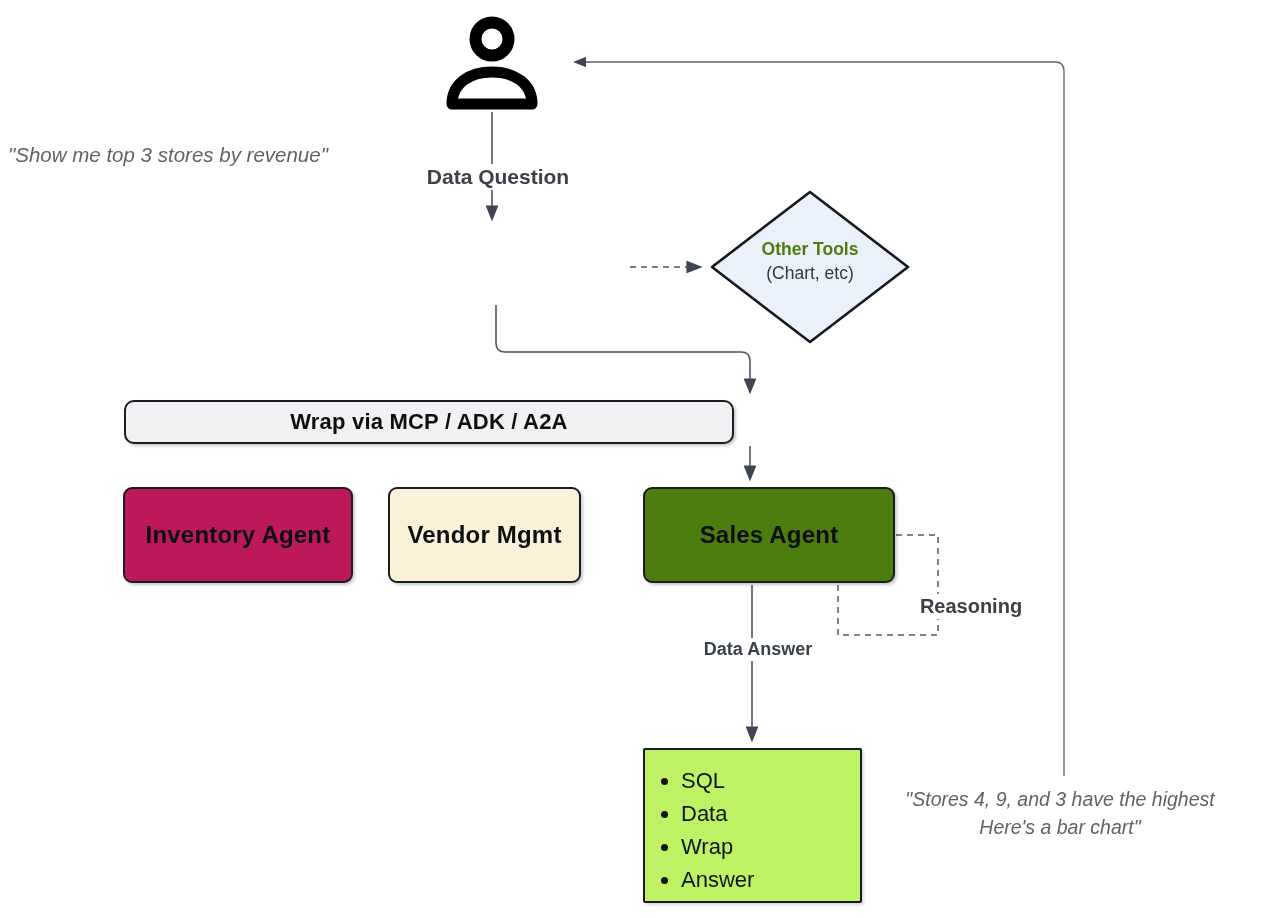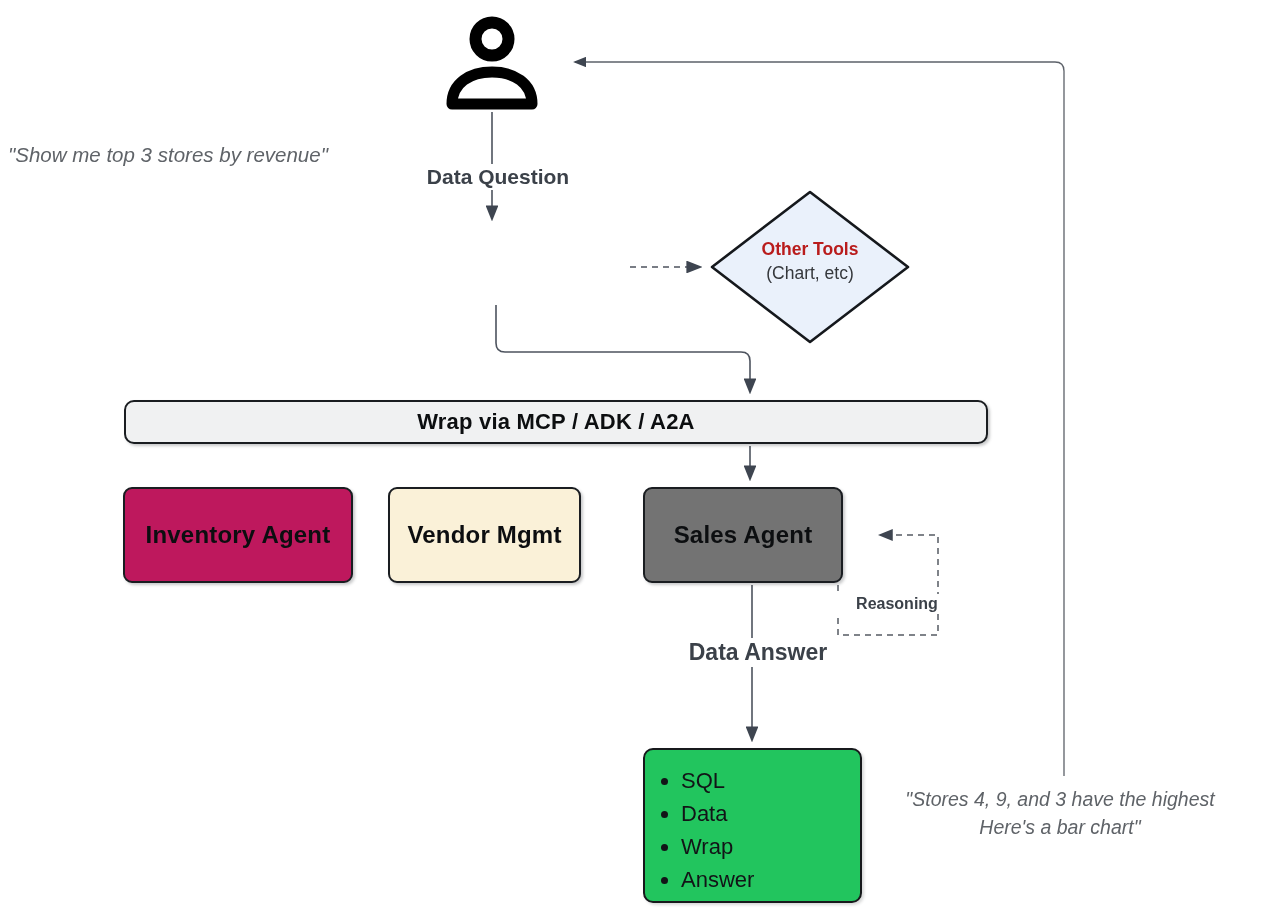"Other Tools" .diamond-text .t1 { color: #b91c1c -> #4d7c0f }
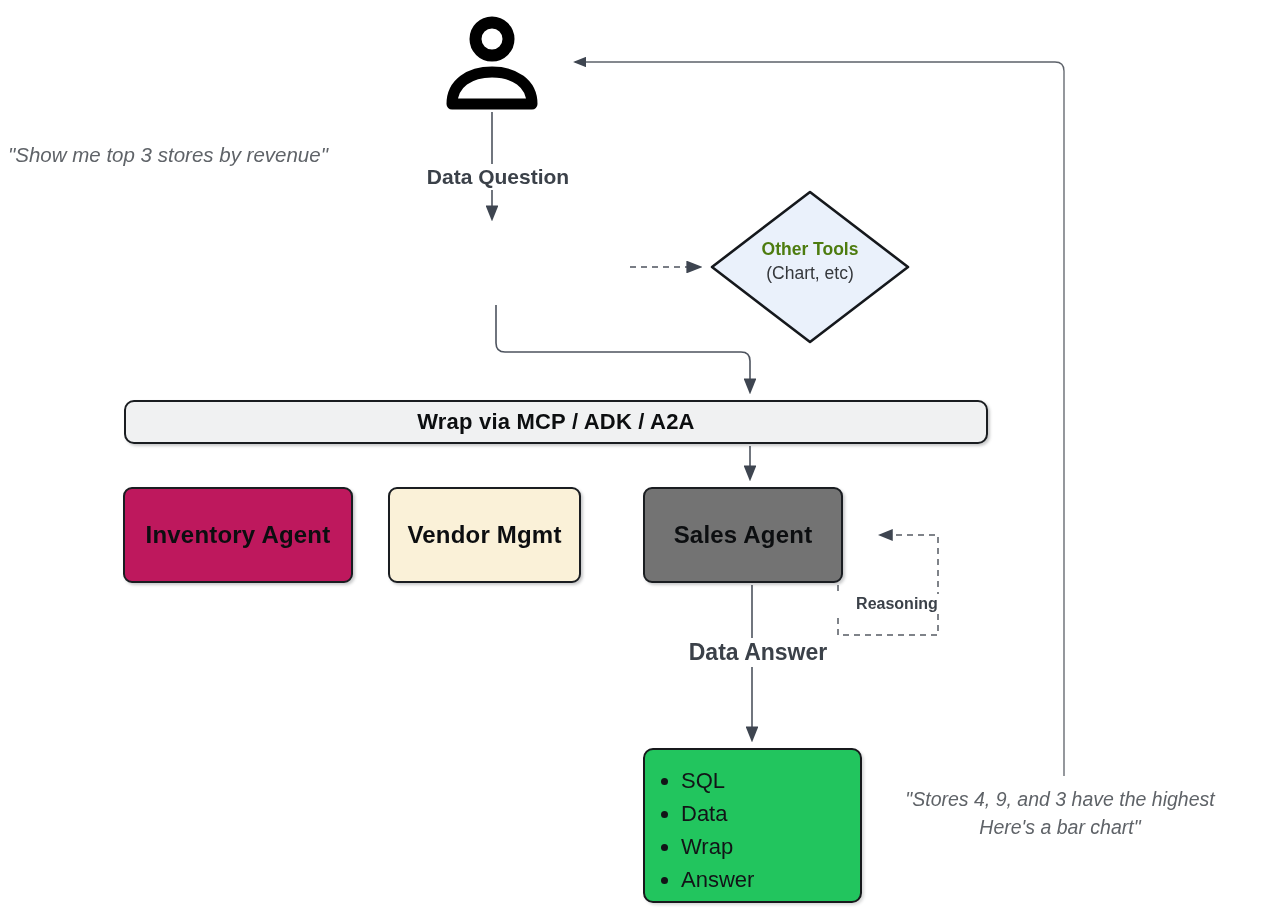"Wrap via MCP / ADK" .wrap-bar { width: 864px -> 610px }
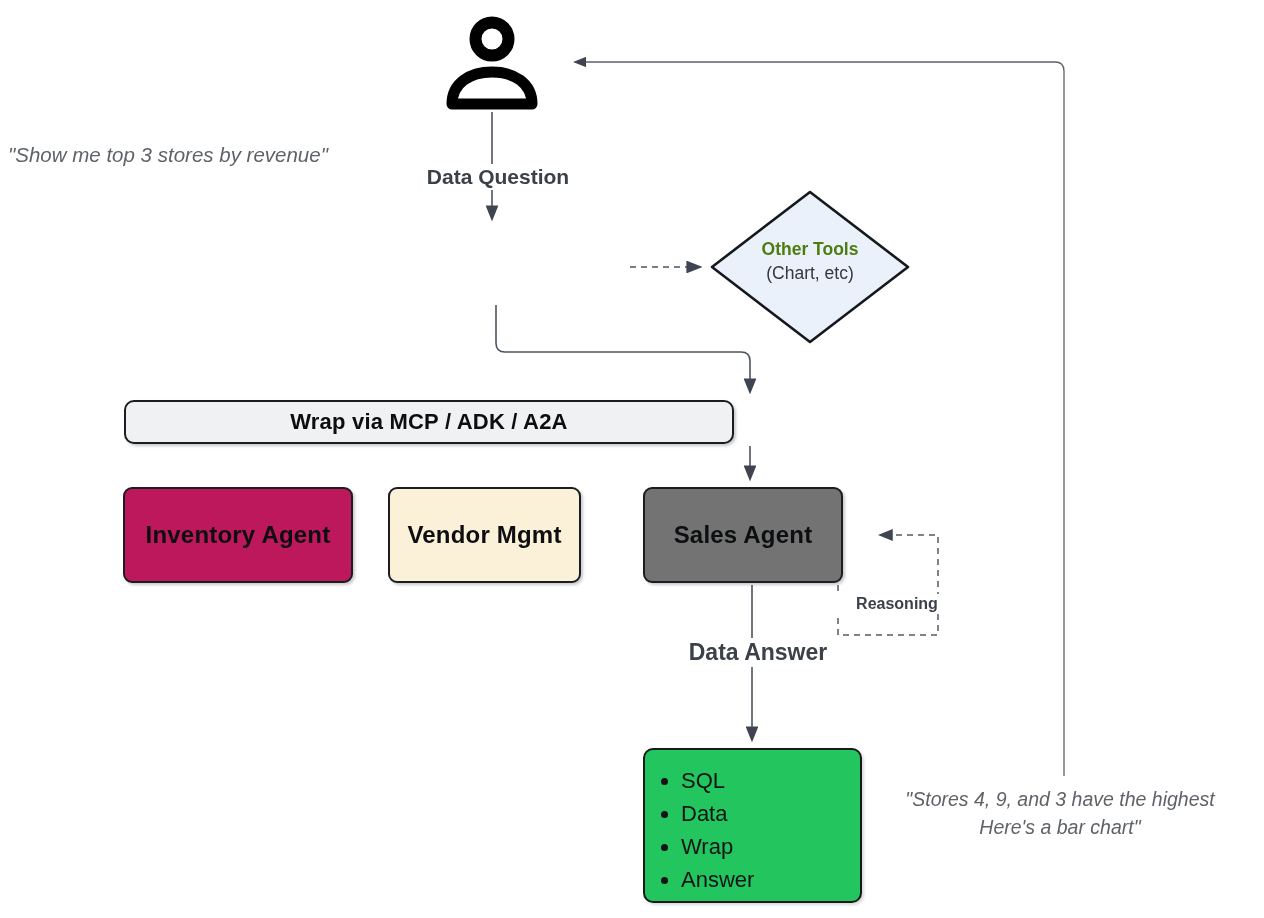"Sales Agent" .sales { background: #737373 -> #4d7c0f; width: 200px -> 252px }
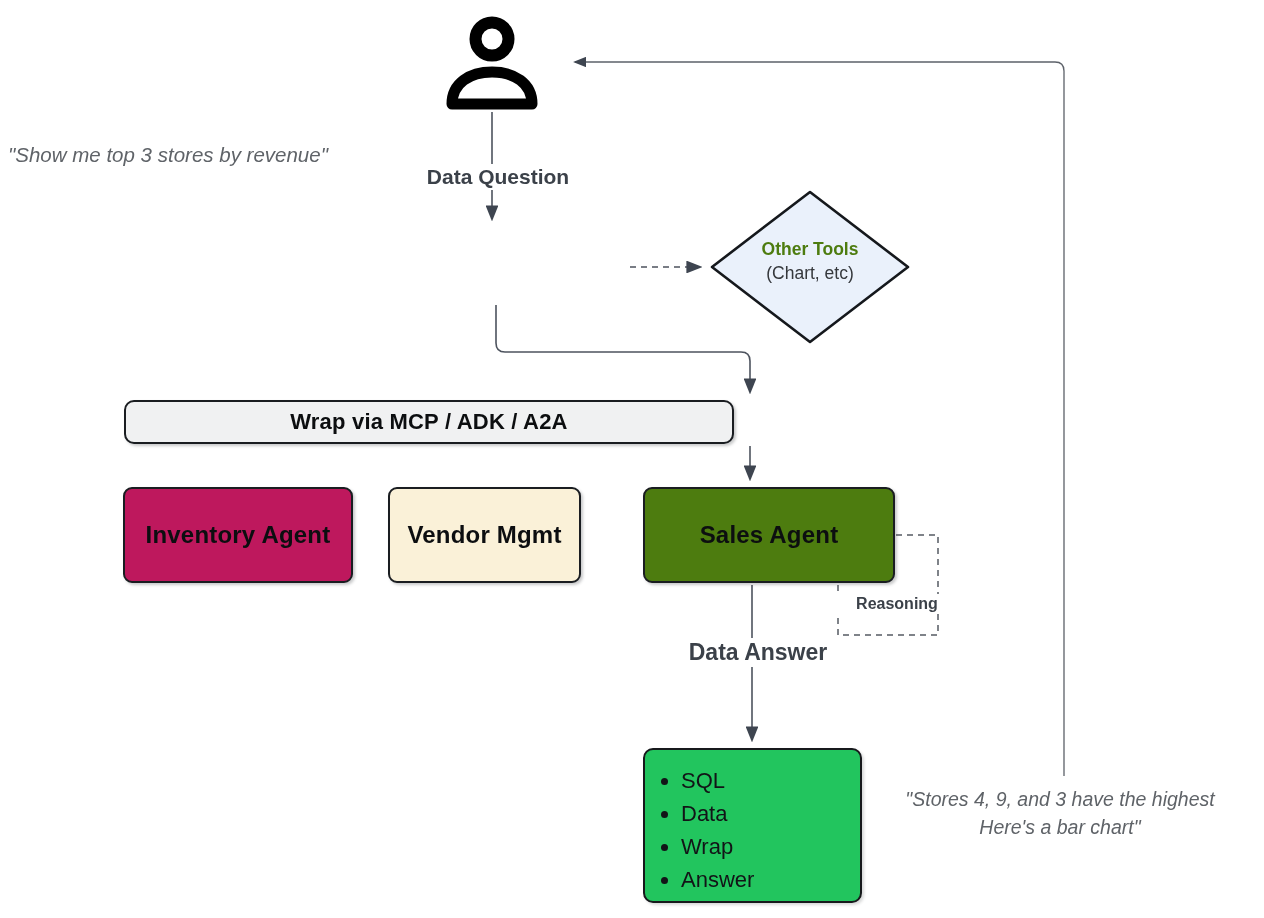"Reasoning" .lbl-reasoning { font-size: 16px -> 20px; left: 823px -> 897px }
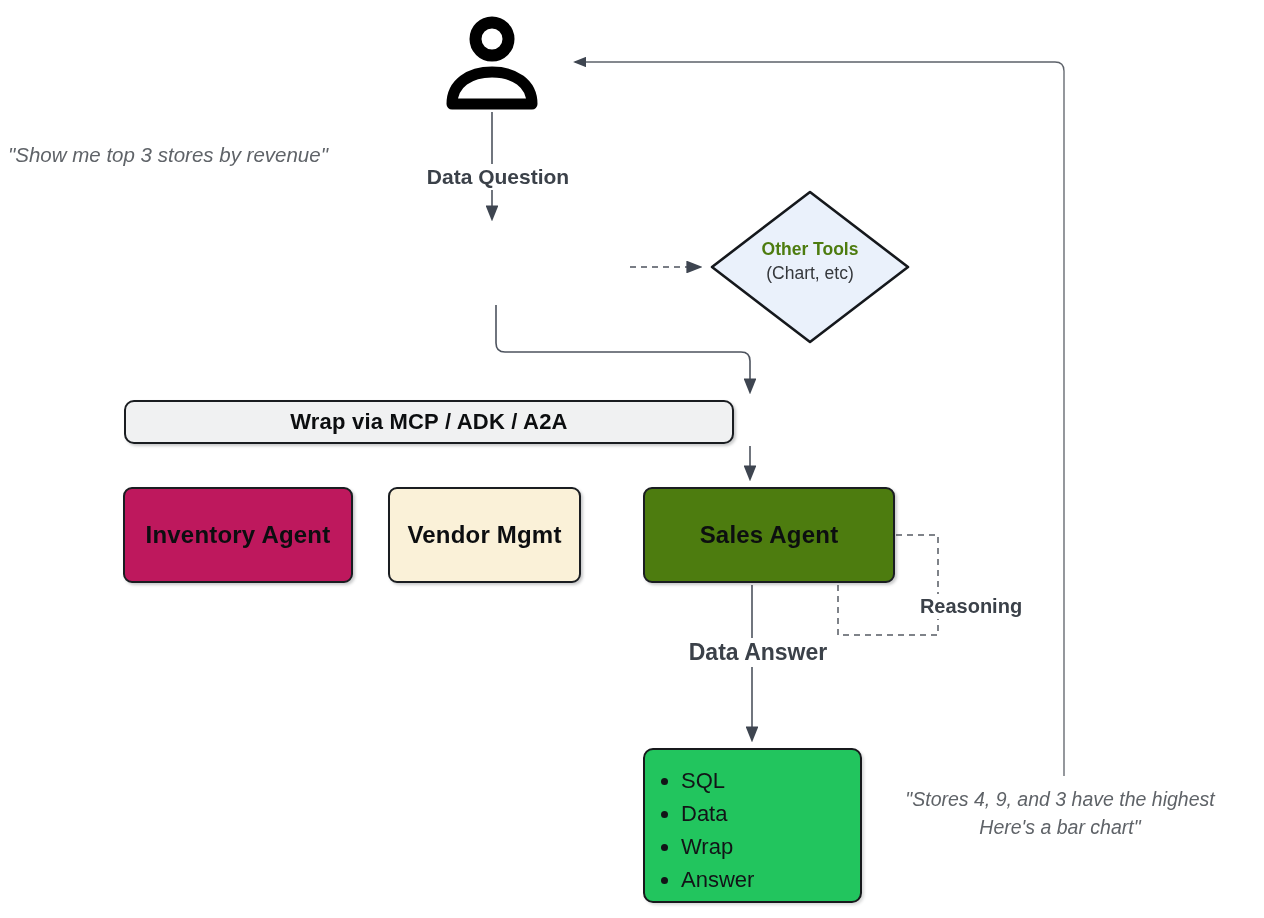"Data Answer" .lbl-answer { font-size: 23px -> 18px }
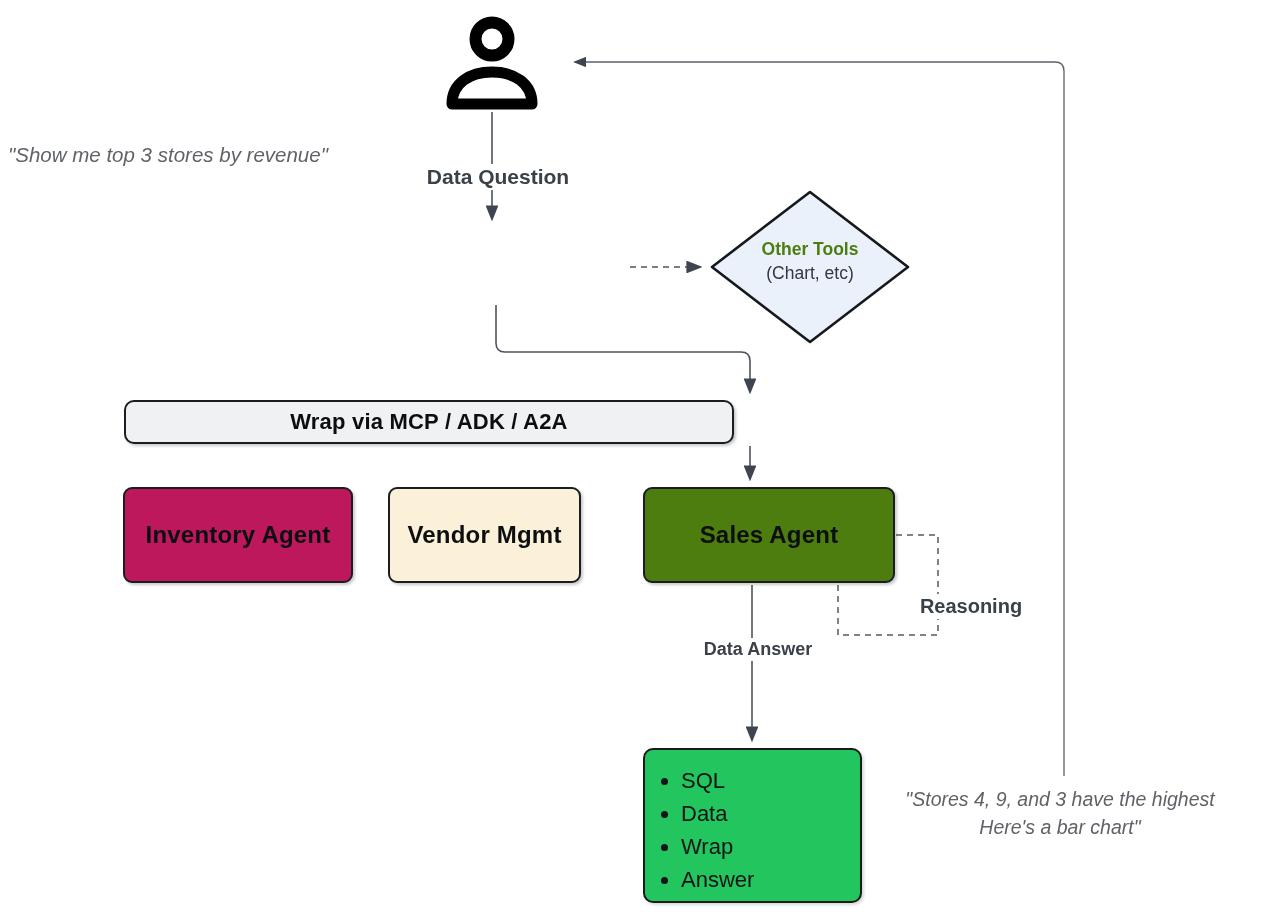"SQL" .output-box { background: #22c55e -> #bef264; border-radius: 10px -> 2px }
